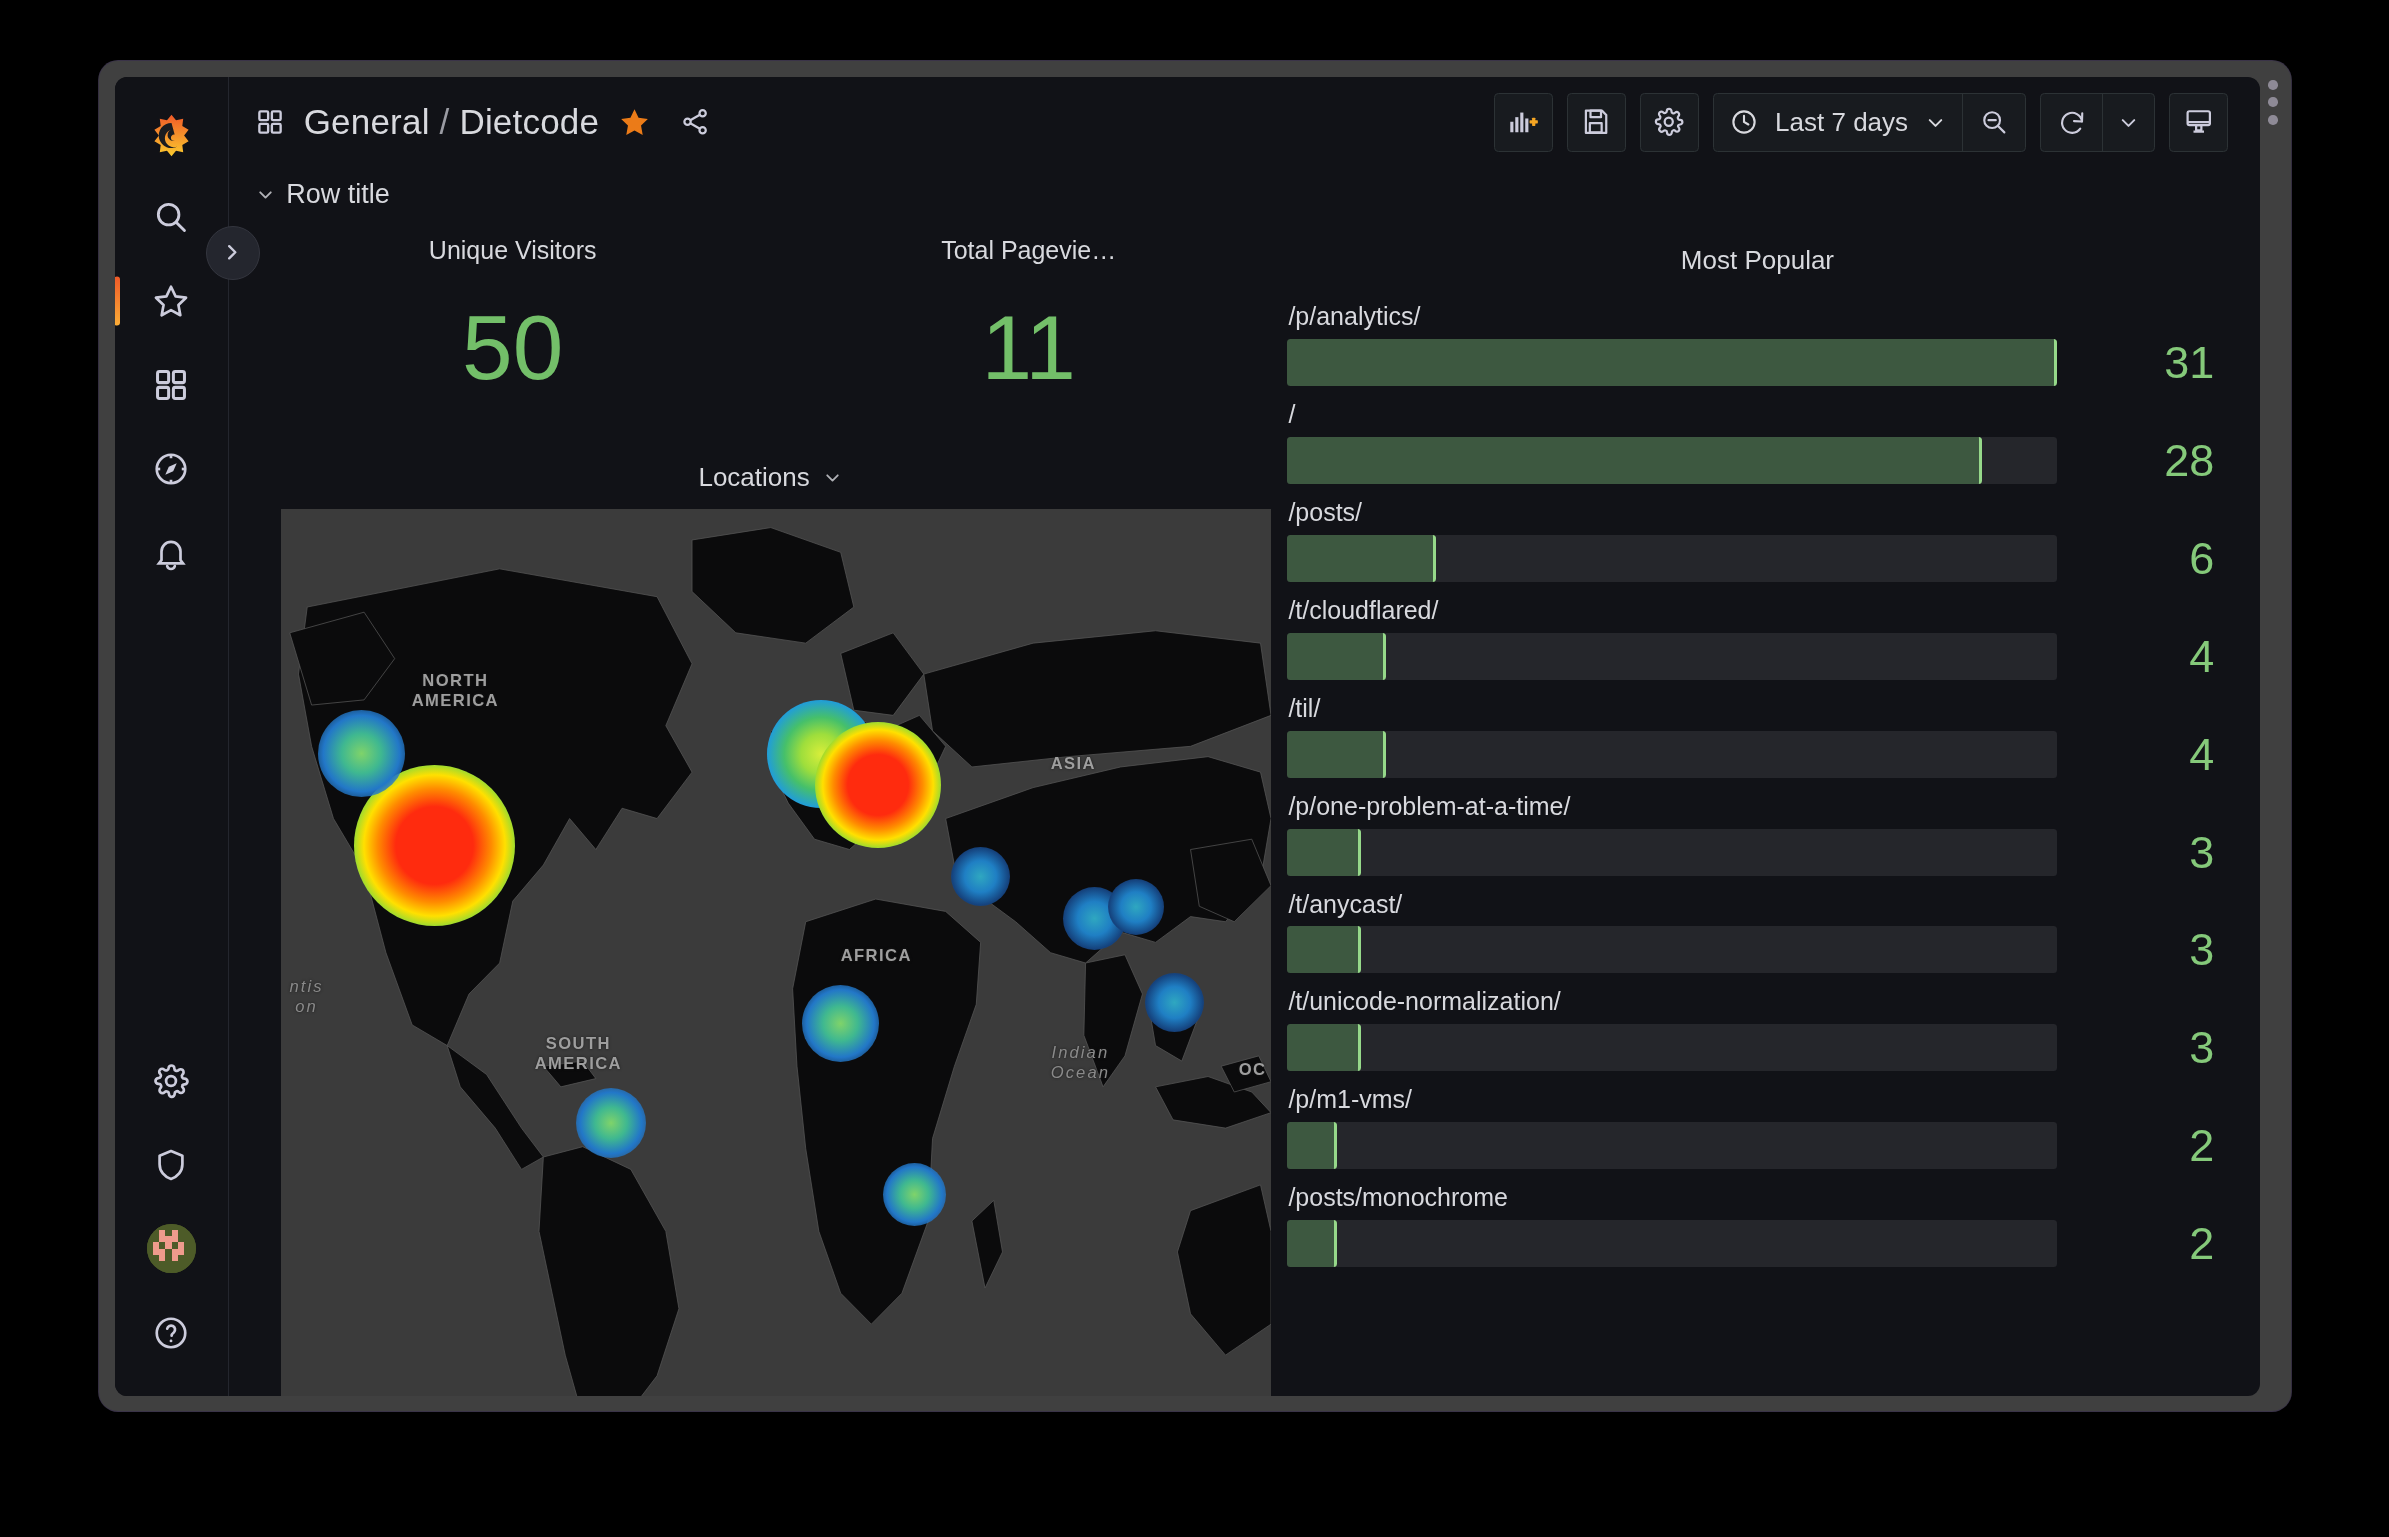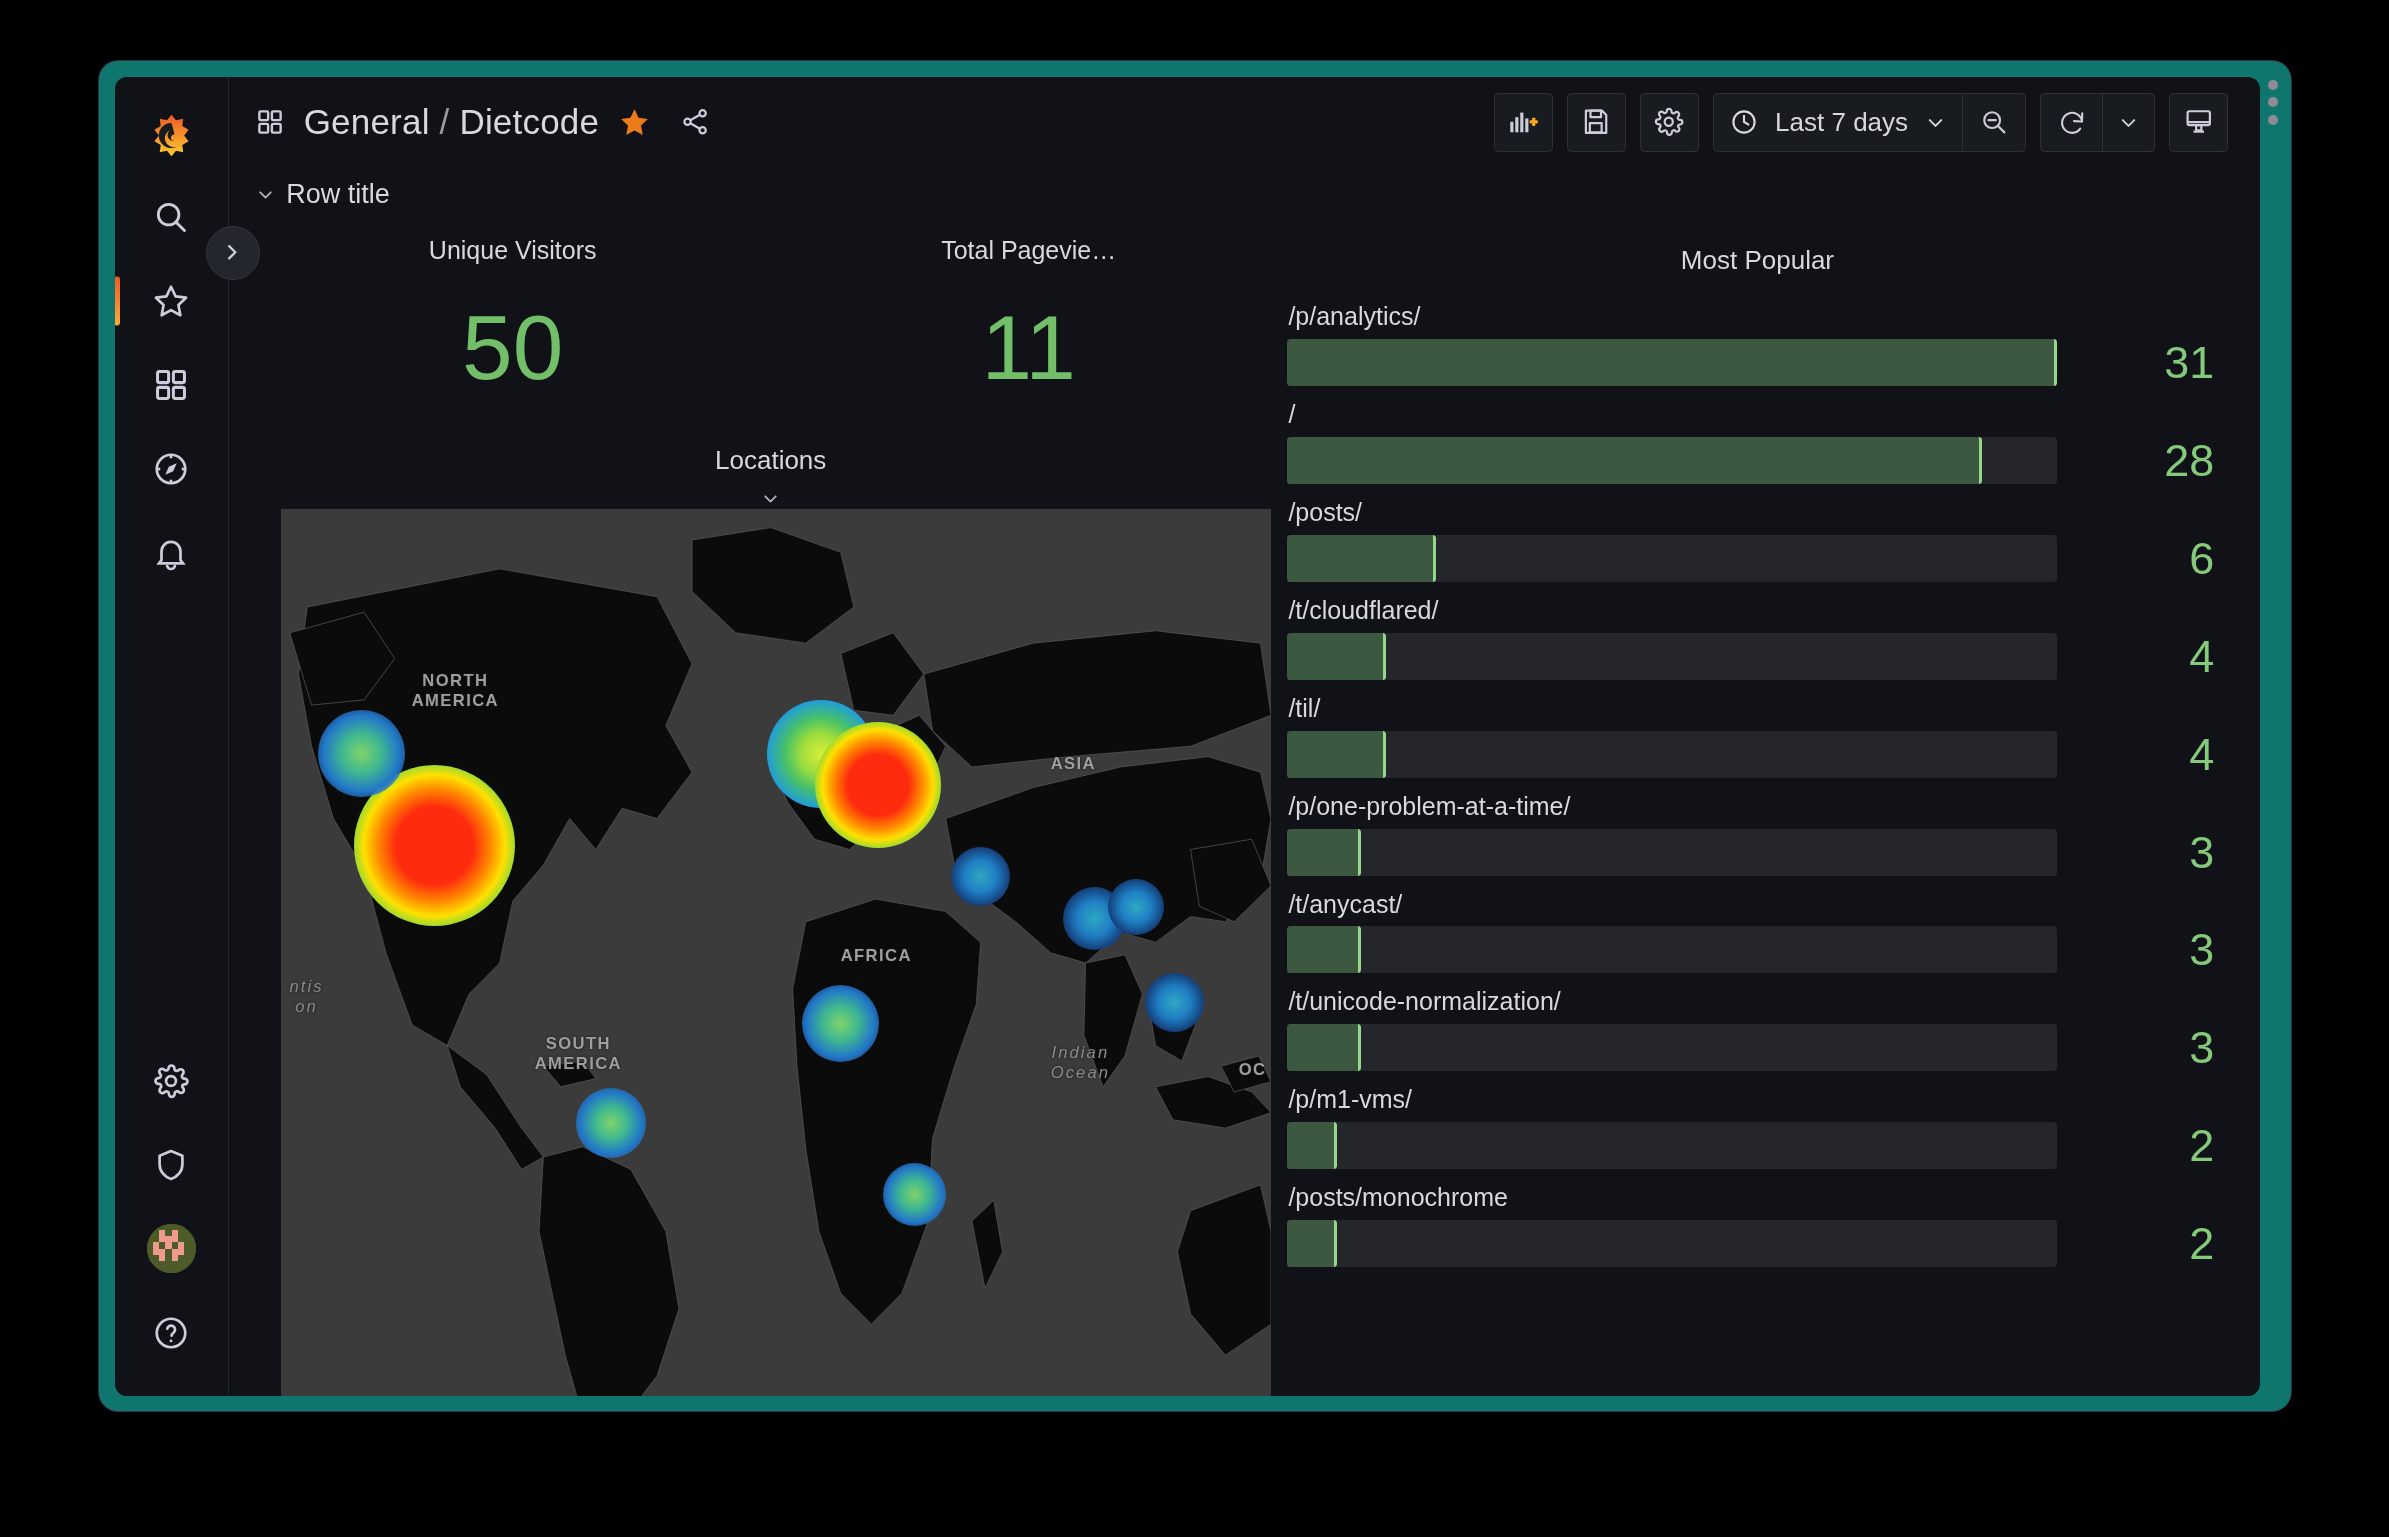"General / Dietcode" #window-frame { background: #0f766e -> #404040 }
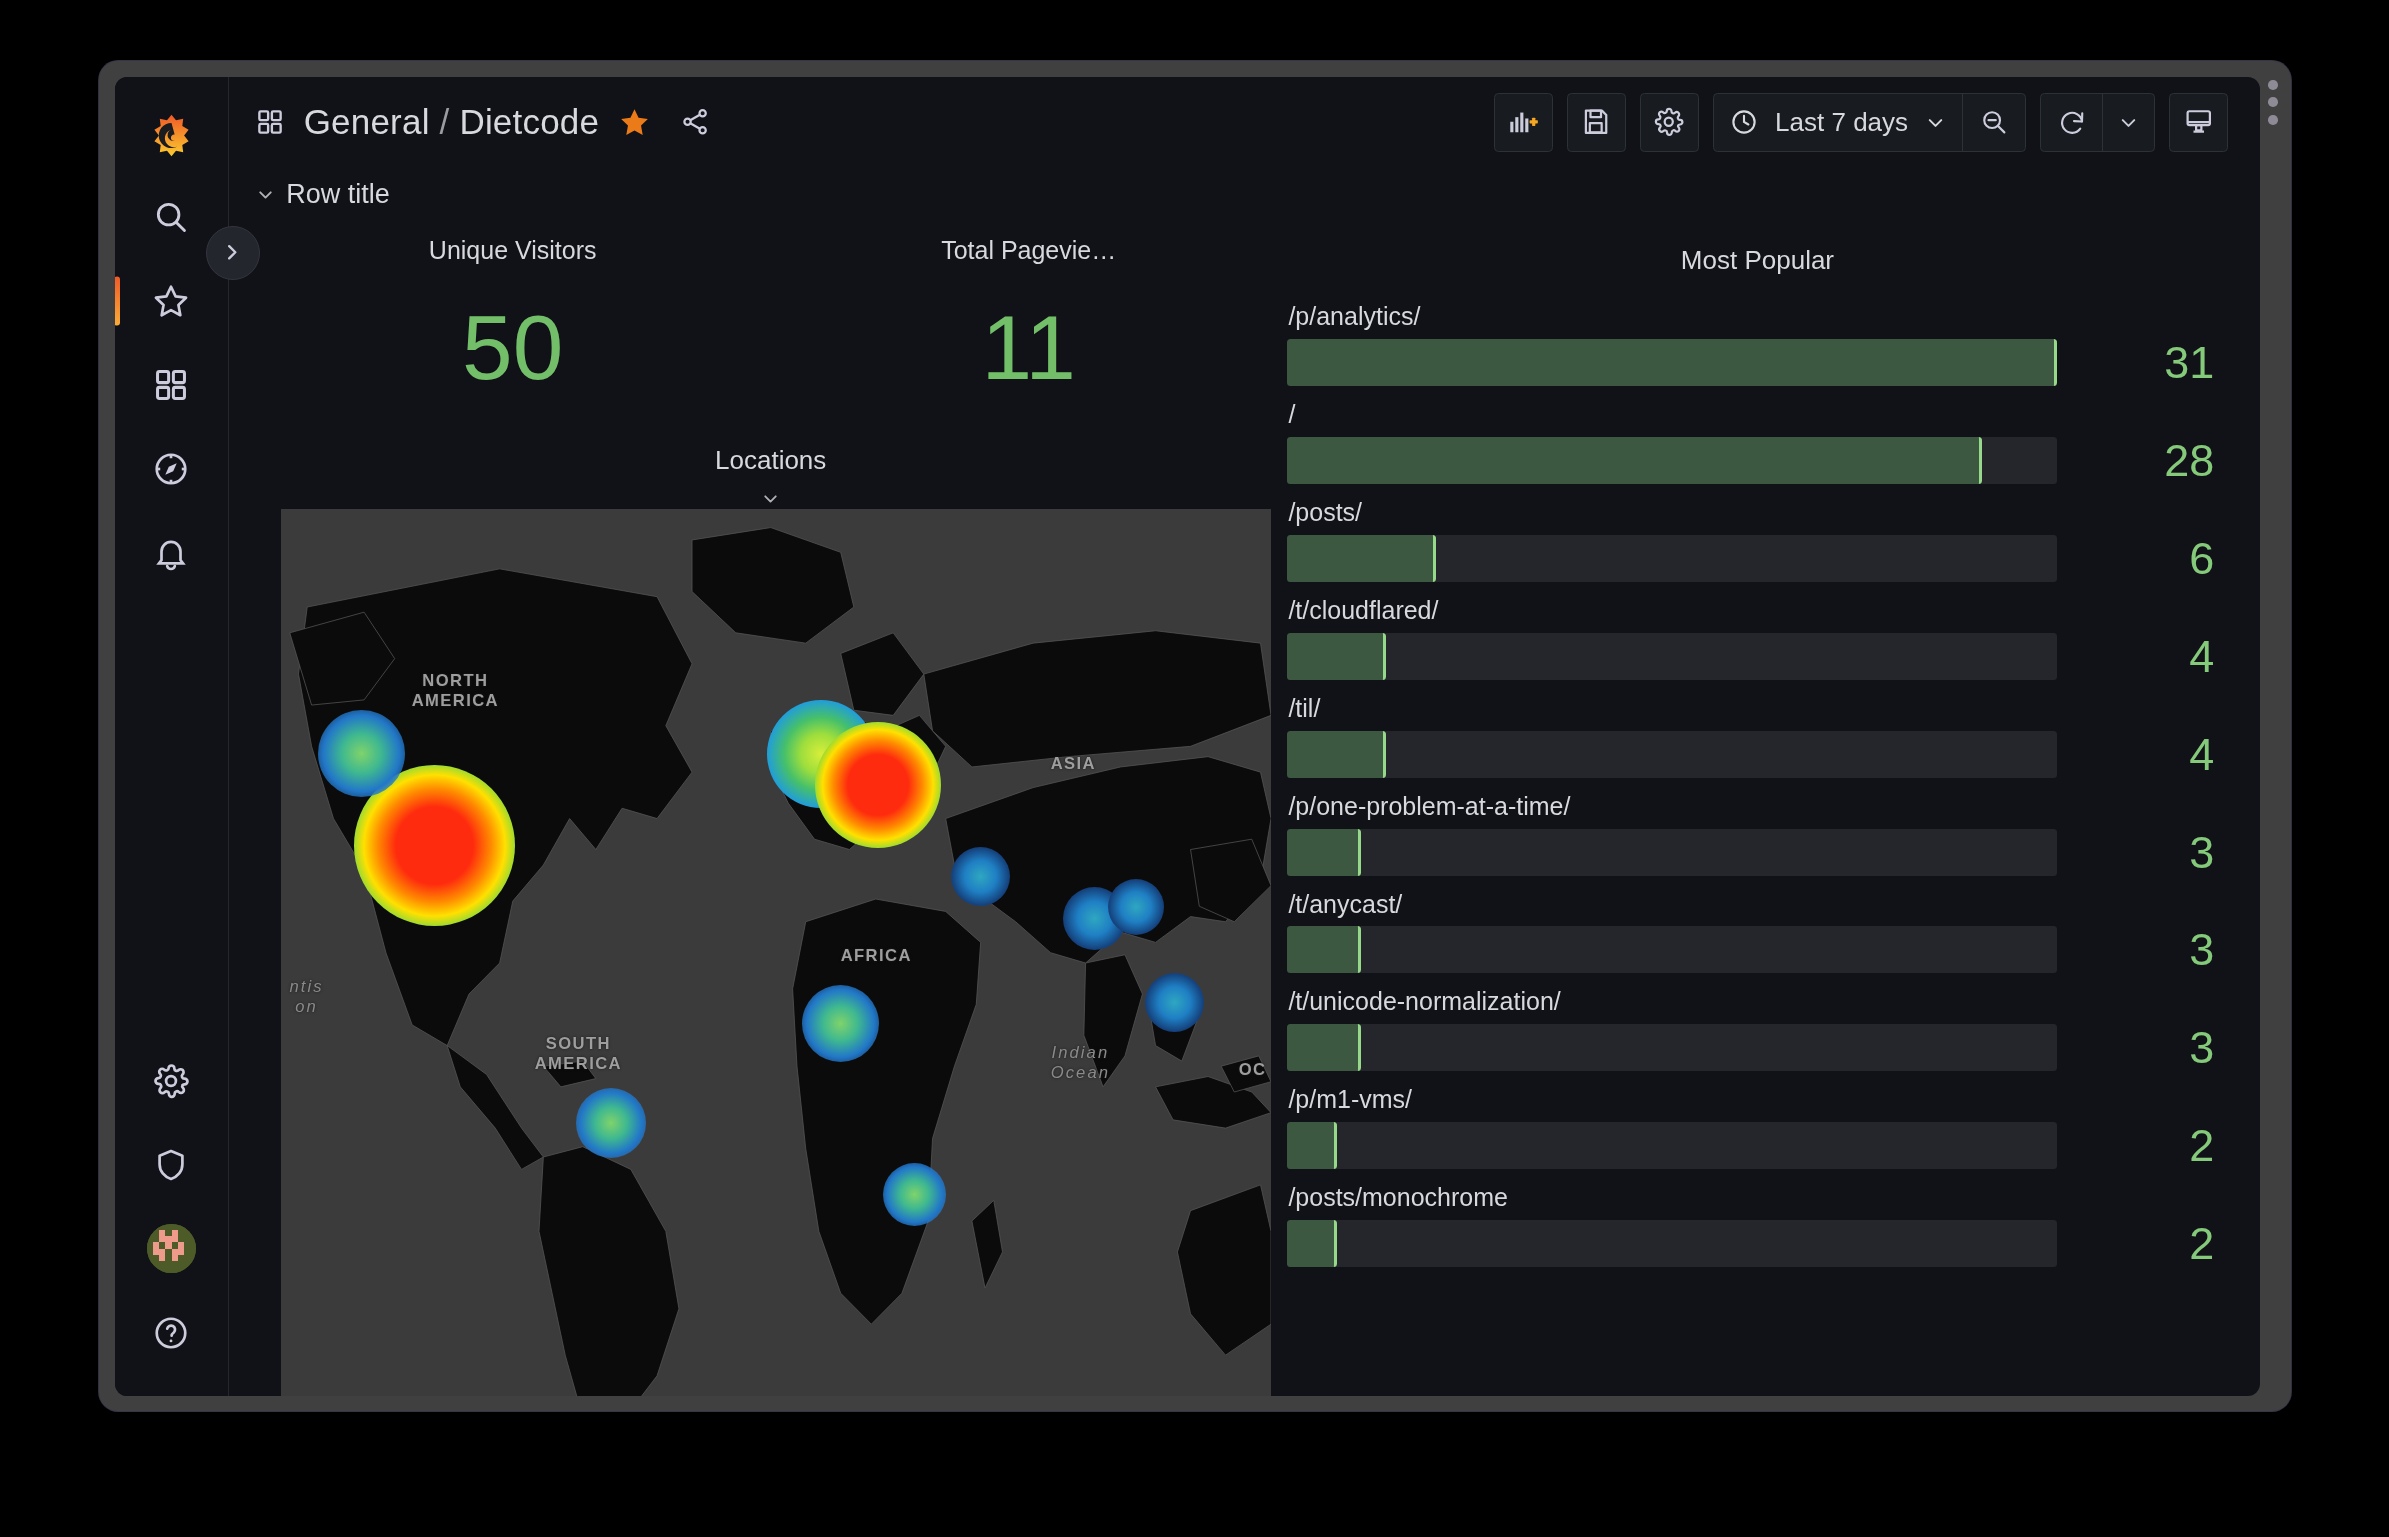"Locations" #map-title { flex-direction: column -> none }
